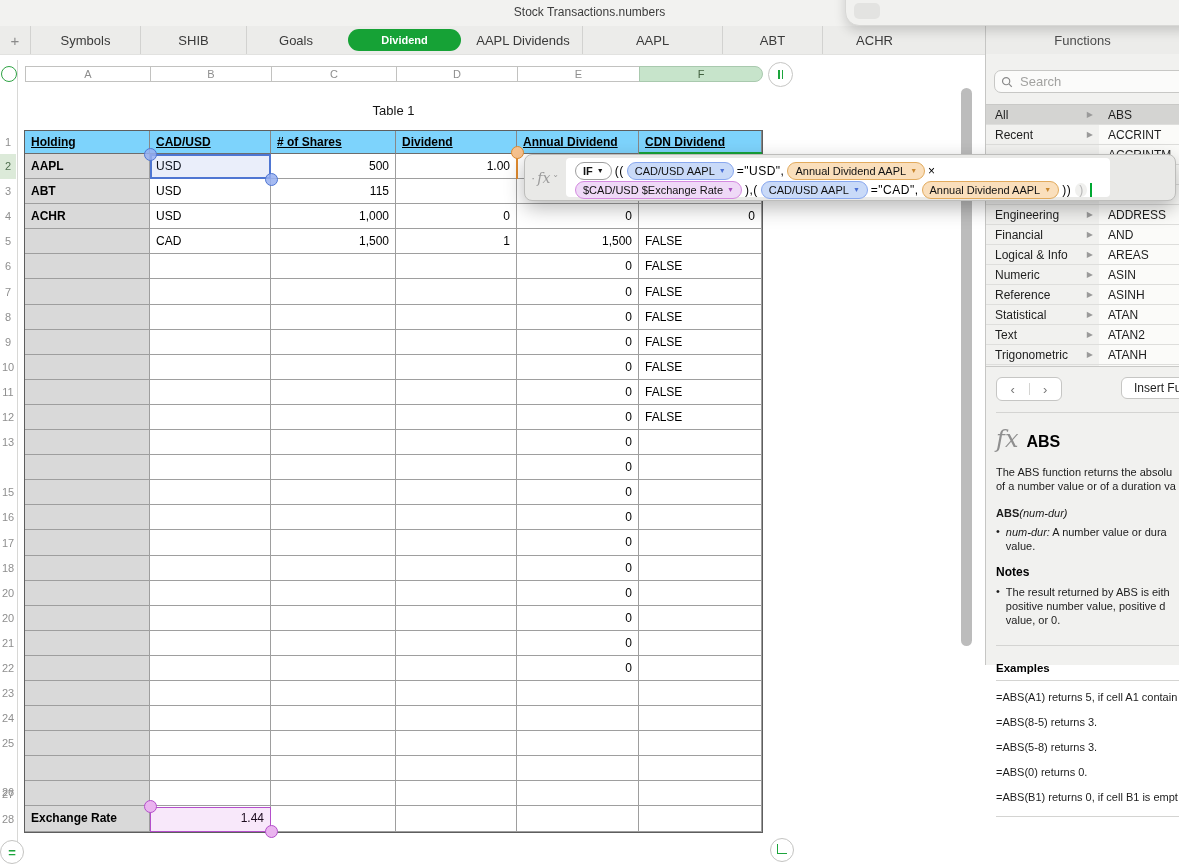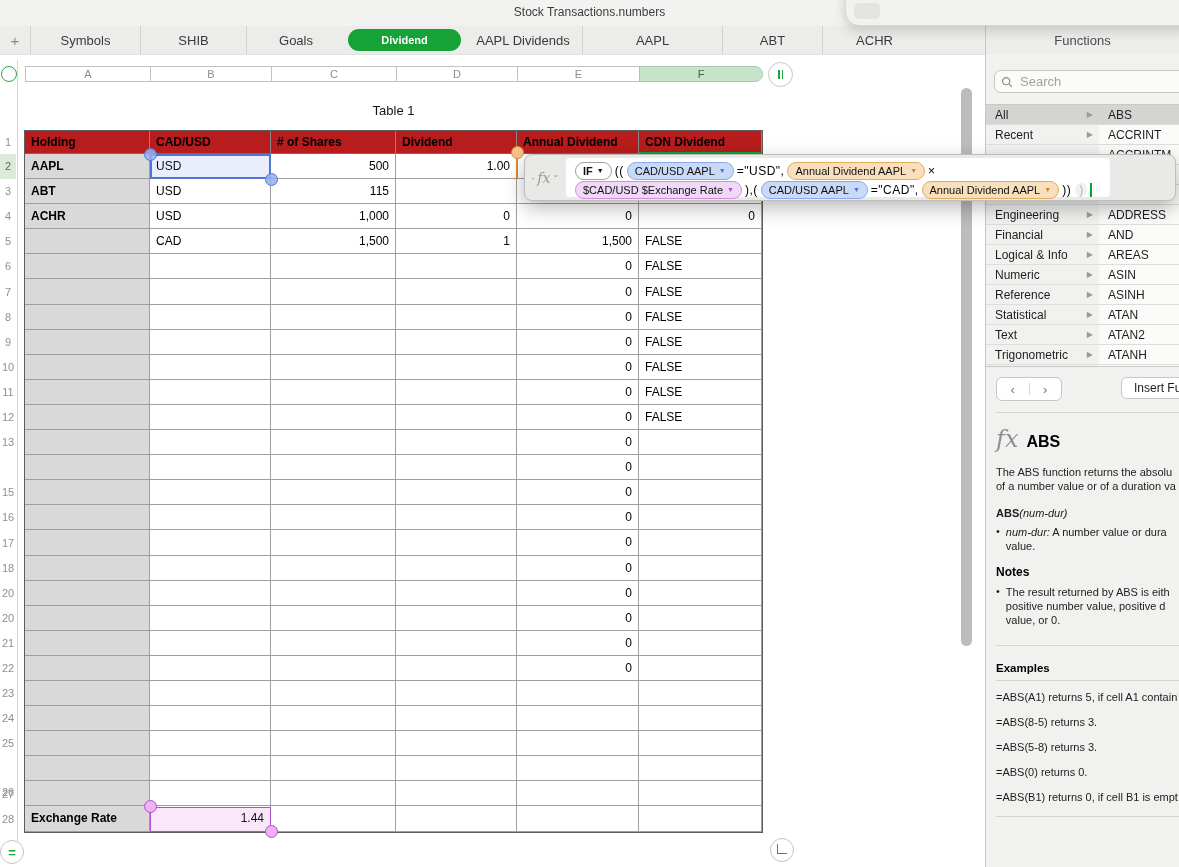"Functions" .sidebar { height: 841px -> 639px }
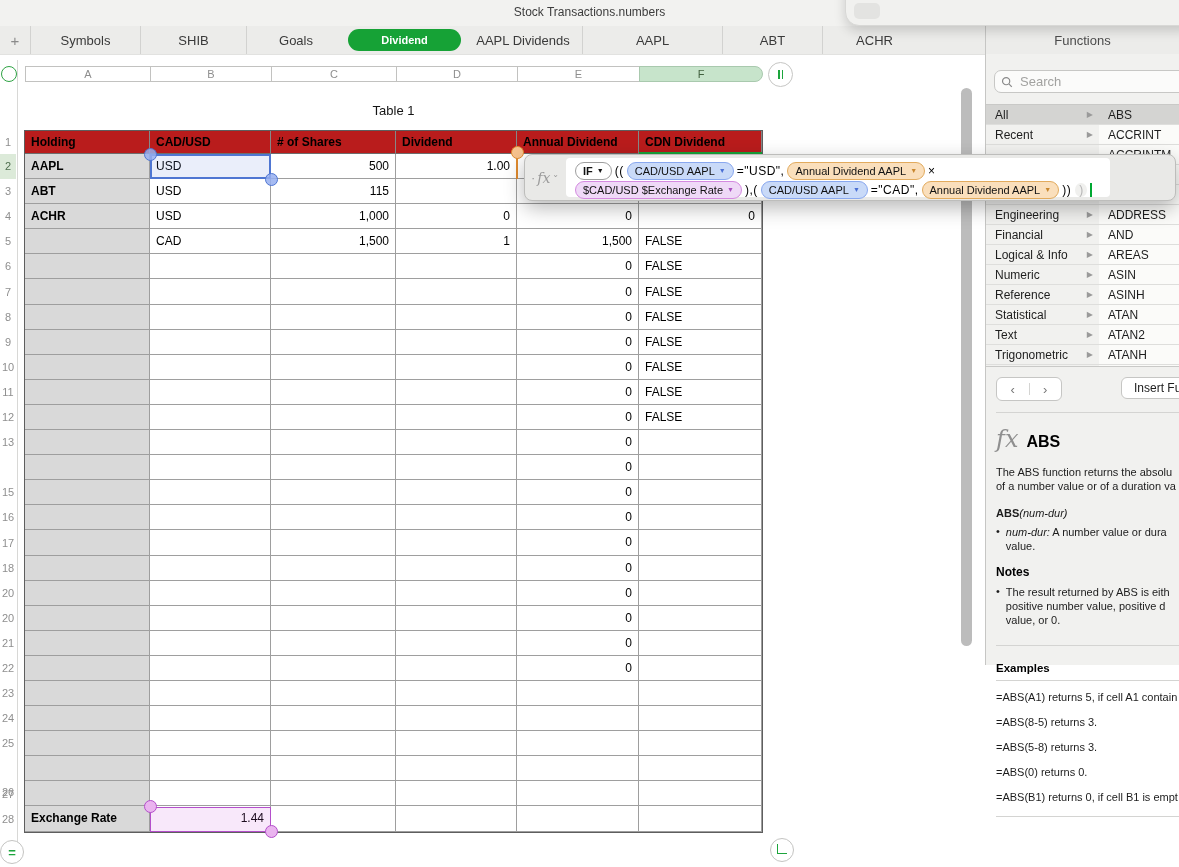"Holding" .cell.hdr { background: #b91c1c -> #7dd3fc; text-decoration: none -> underline }
